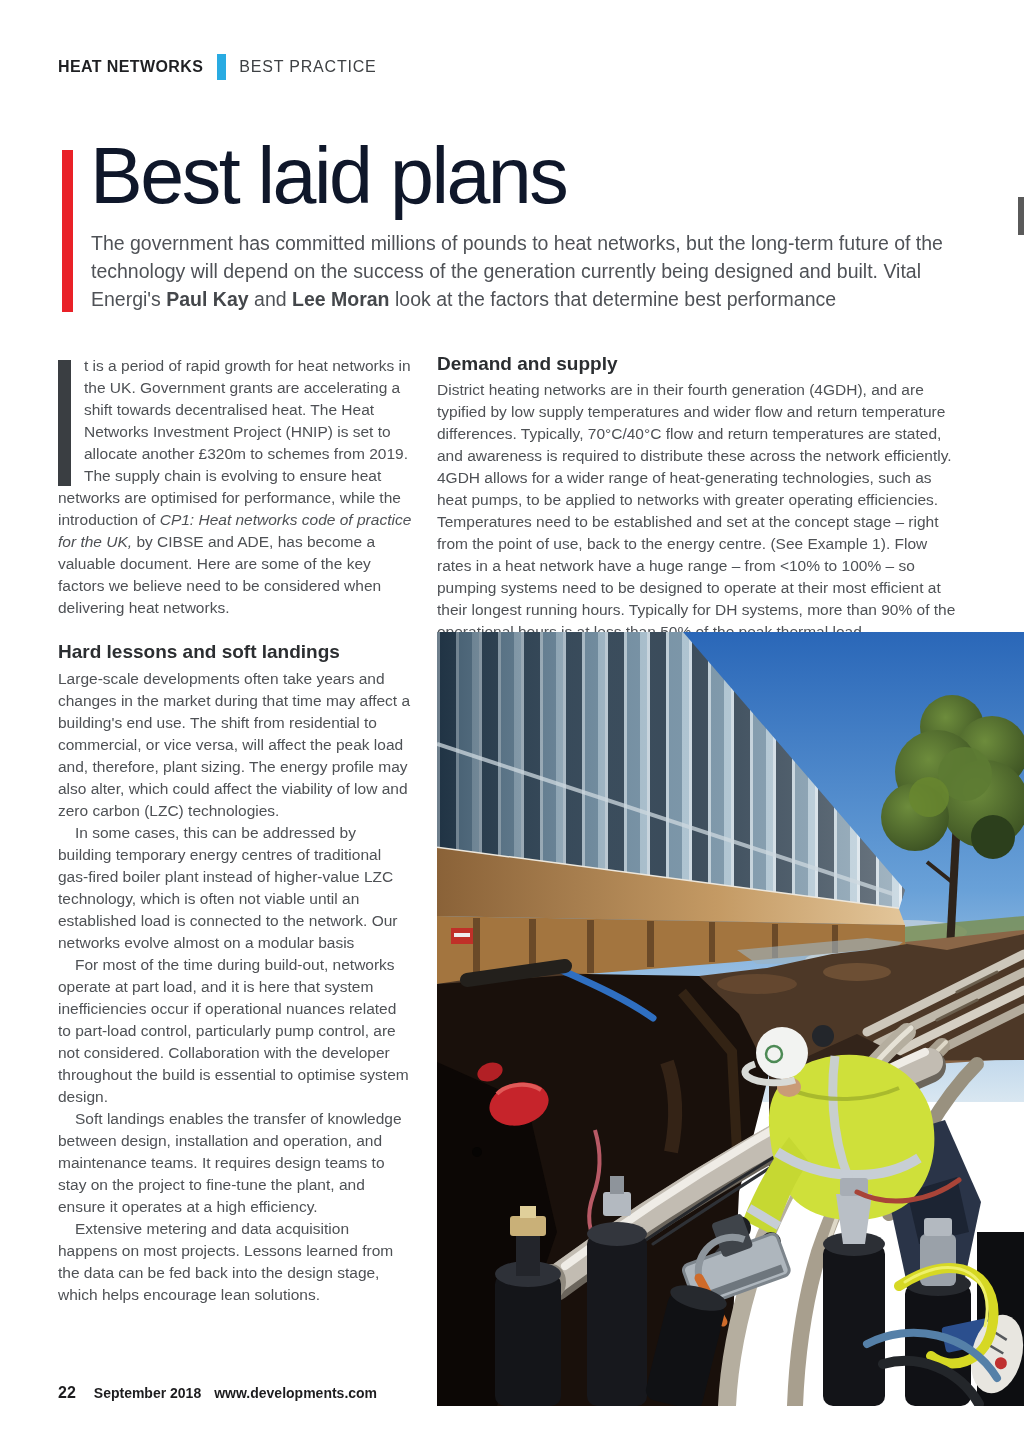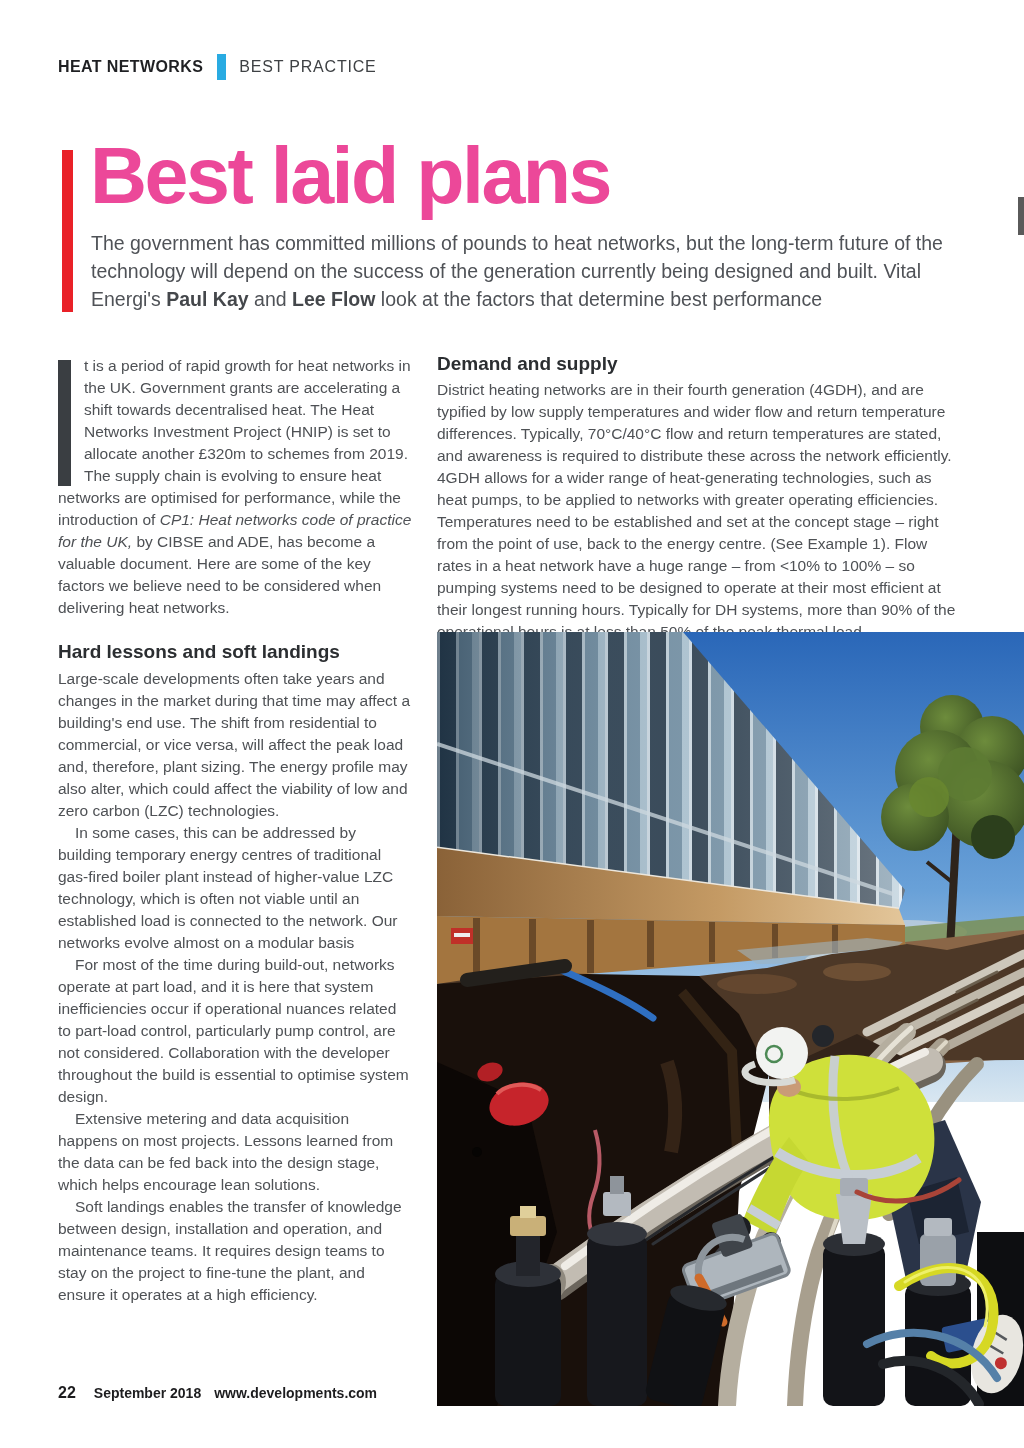"Best laid plans" h1.title { color: #ec4899 -> #0f172a; font-weight: bold -> normal }
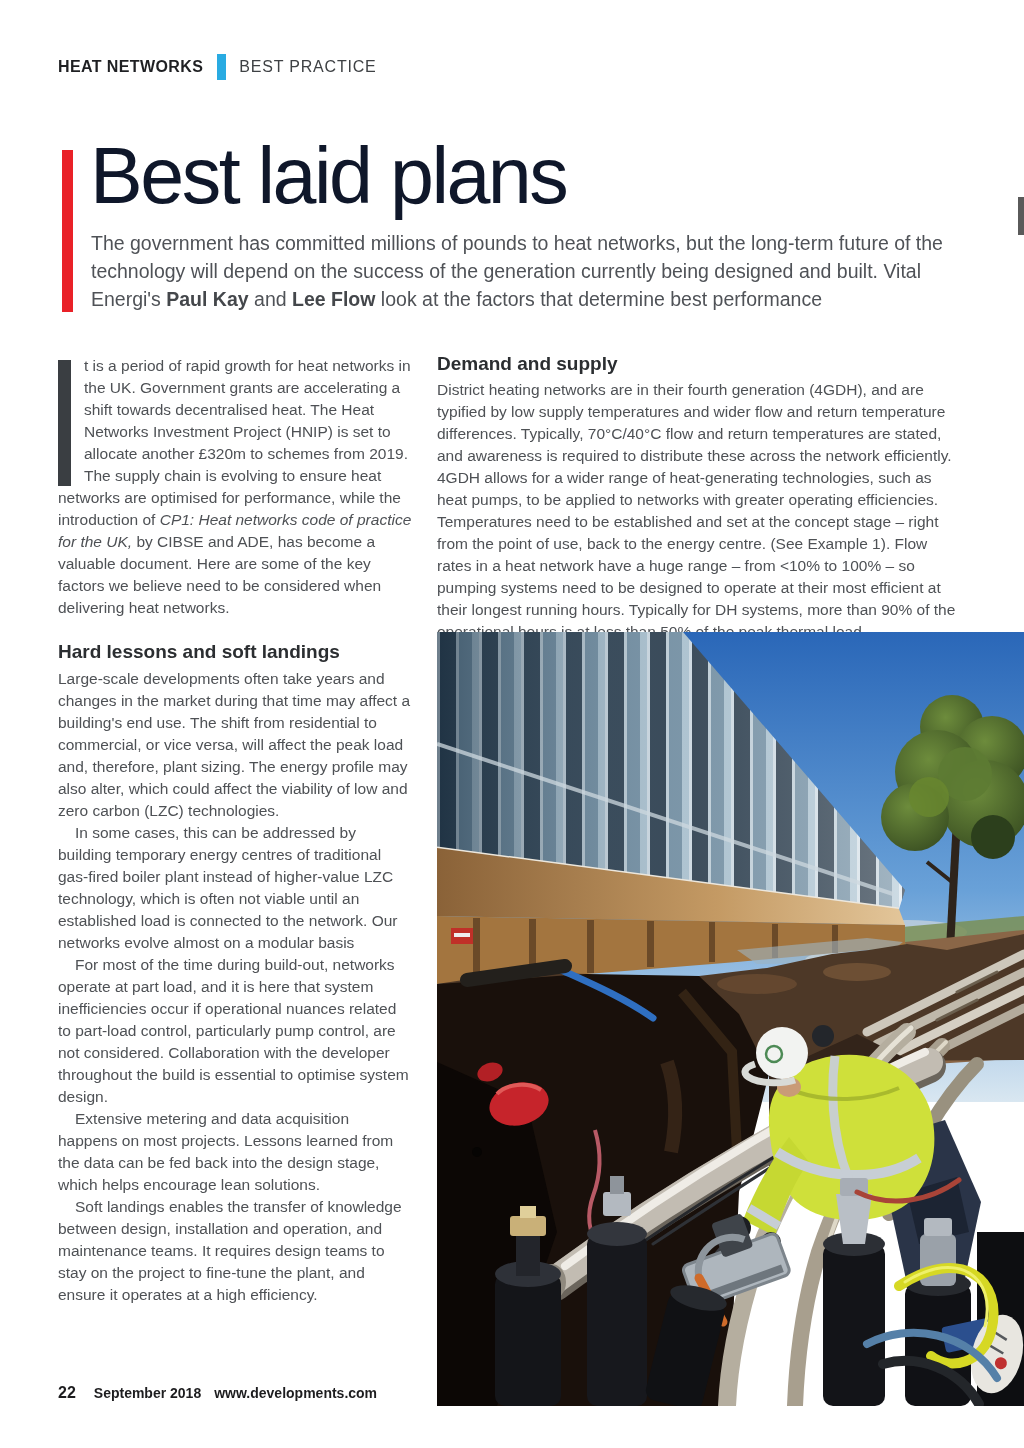"Lee Flow" strong { text: Flow -> Moran }
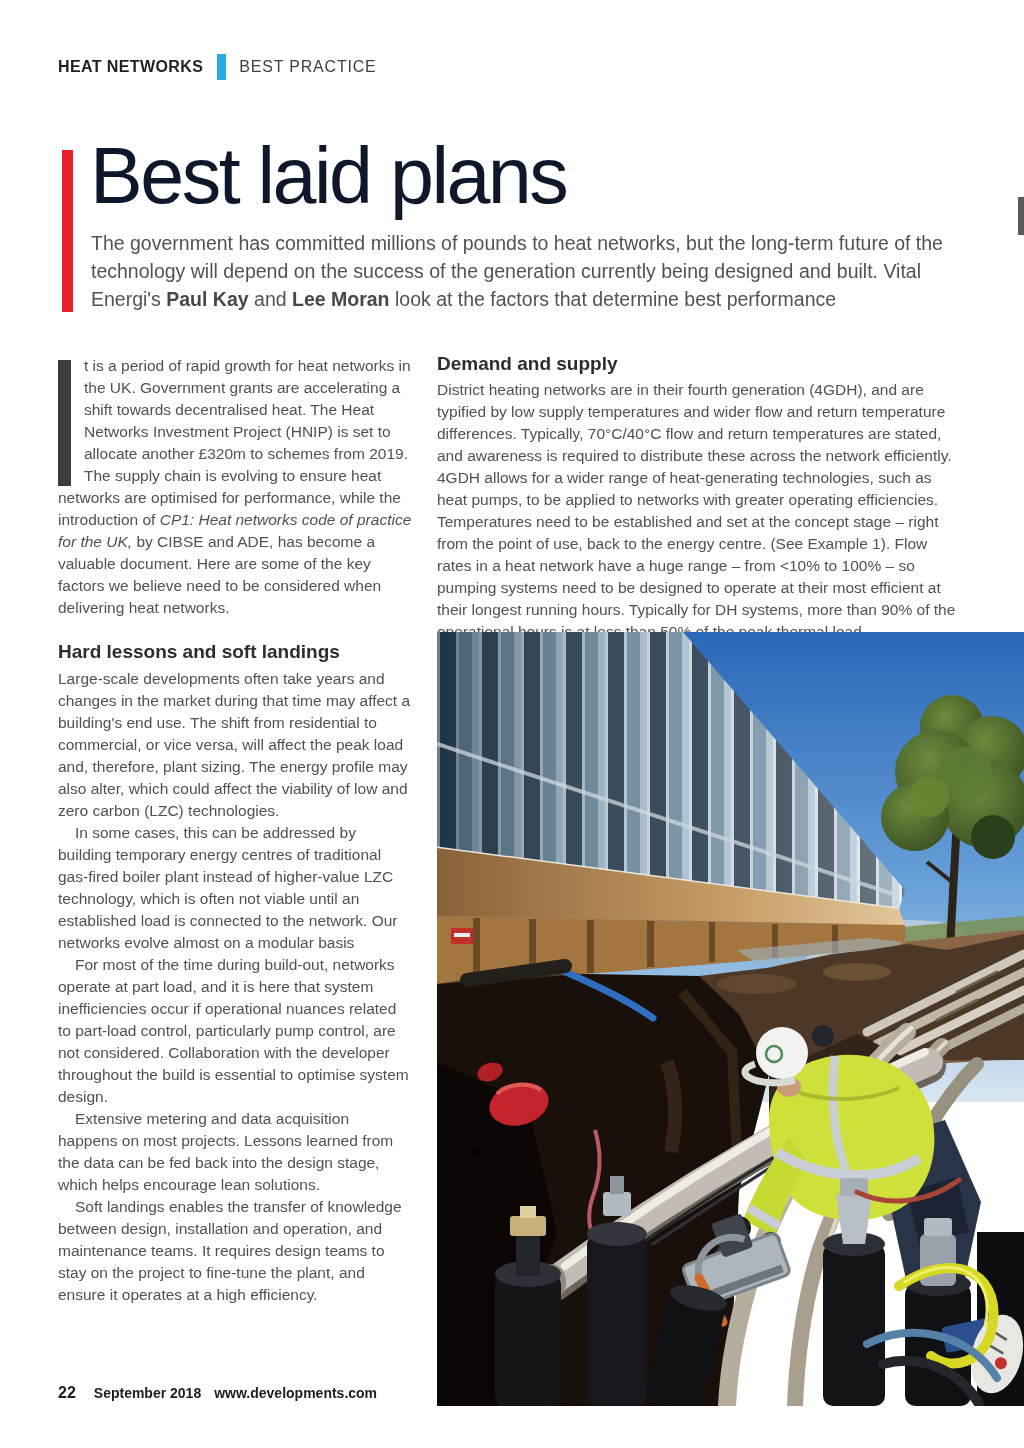"Extensive metering and data acquisition" p.indent { order: before "Soft landings enables the transfer" -> after "Soft landings enables the transfer" }
